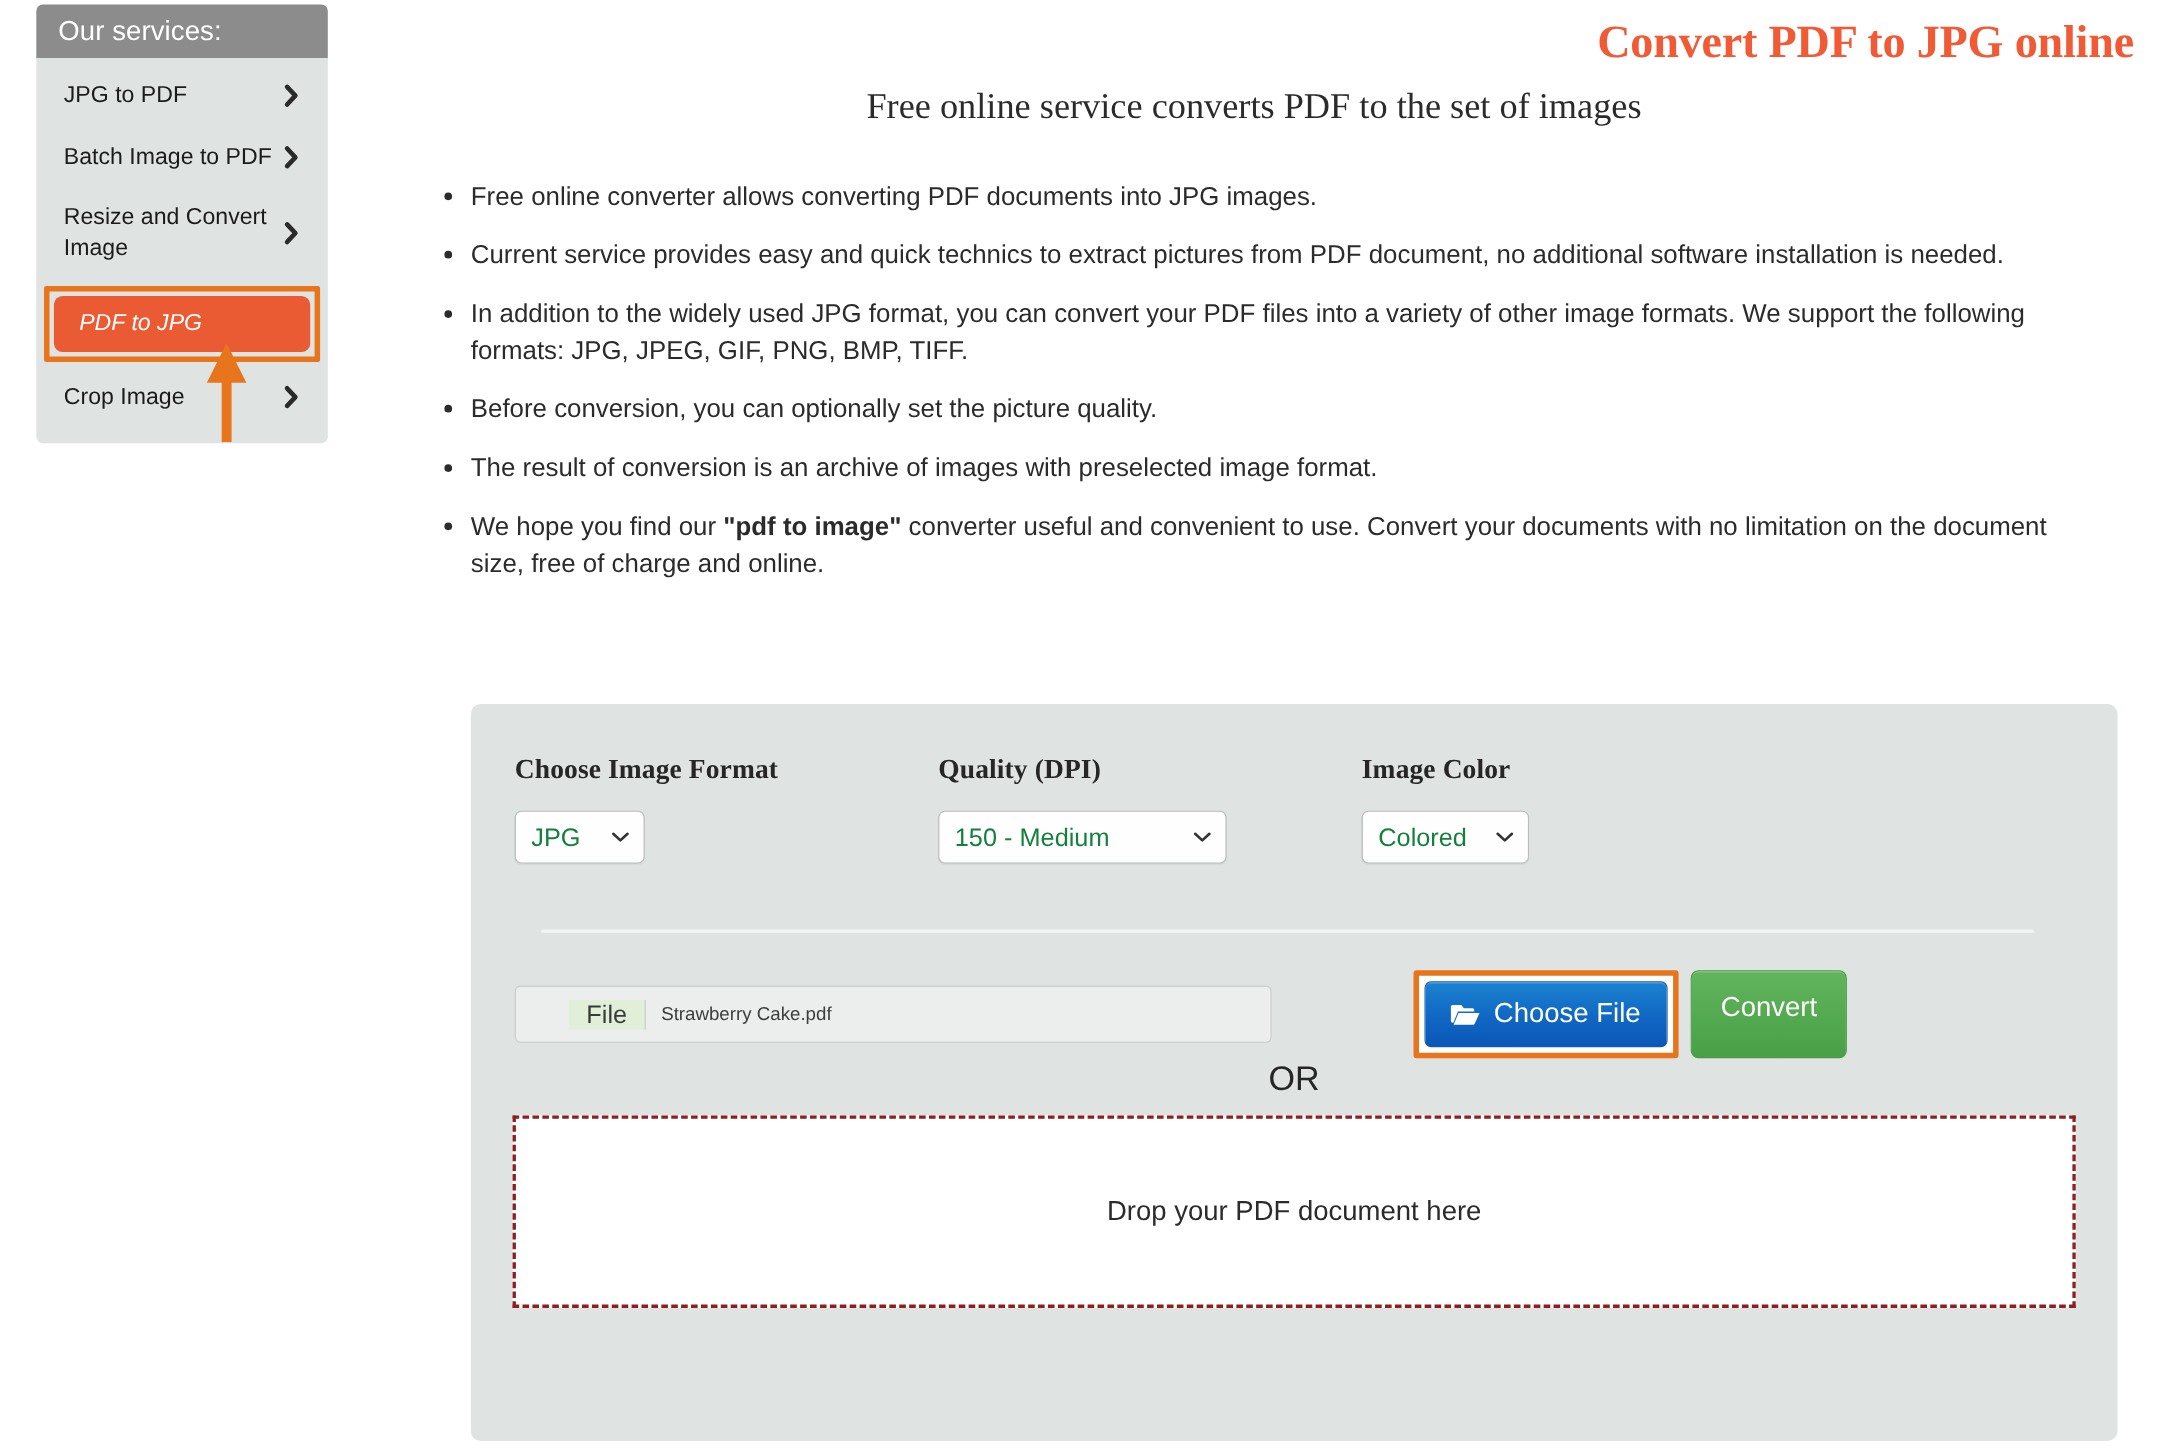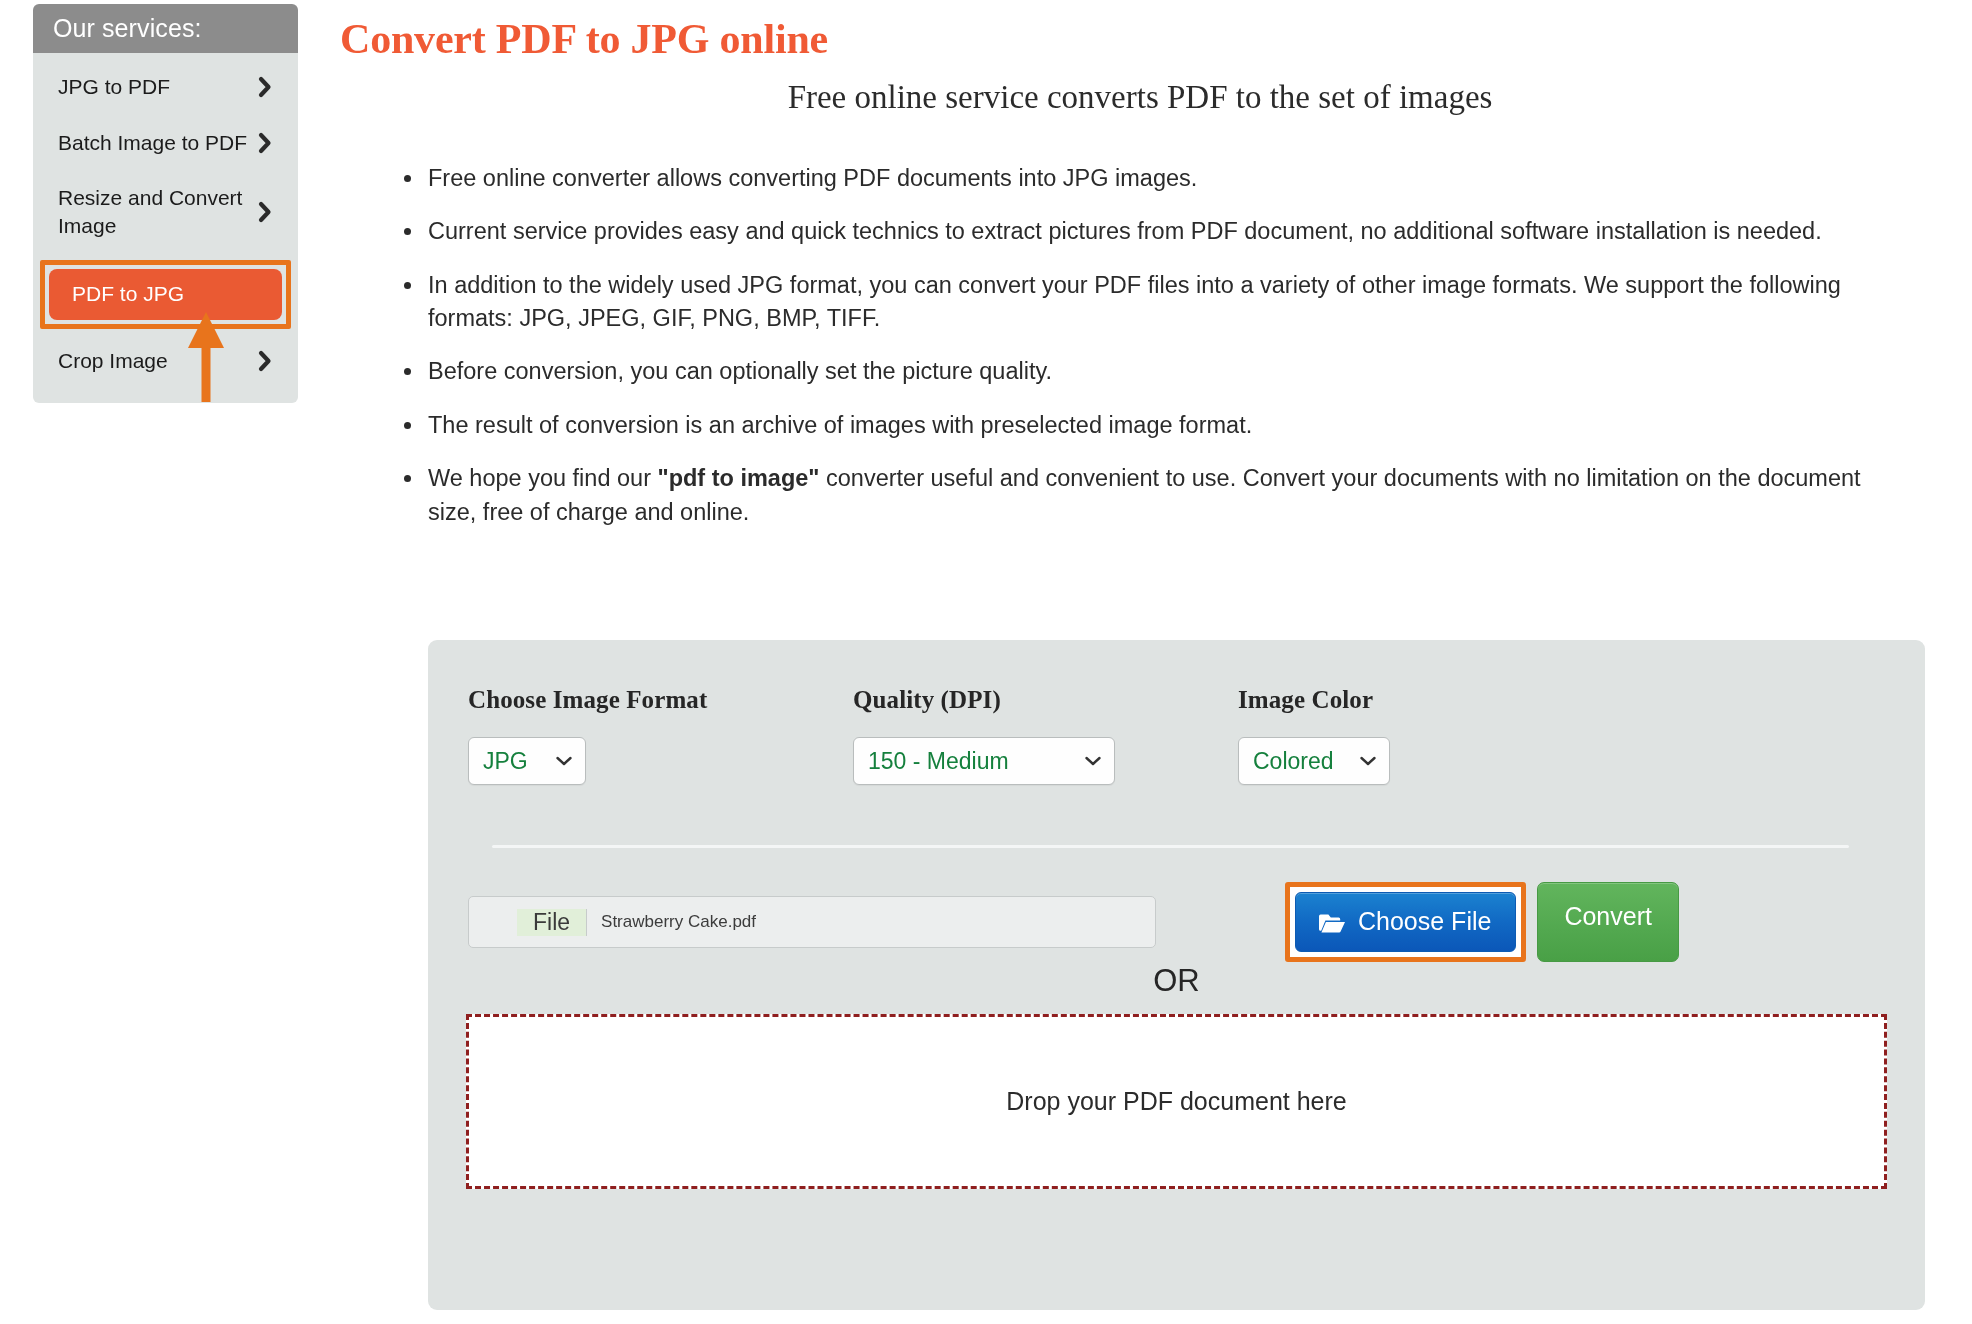"Convert PDF to JPG online" .page-title { text-align: left -> right }
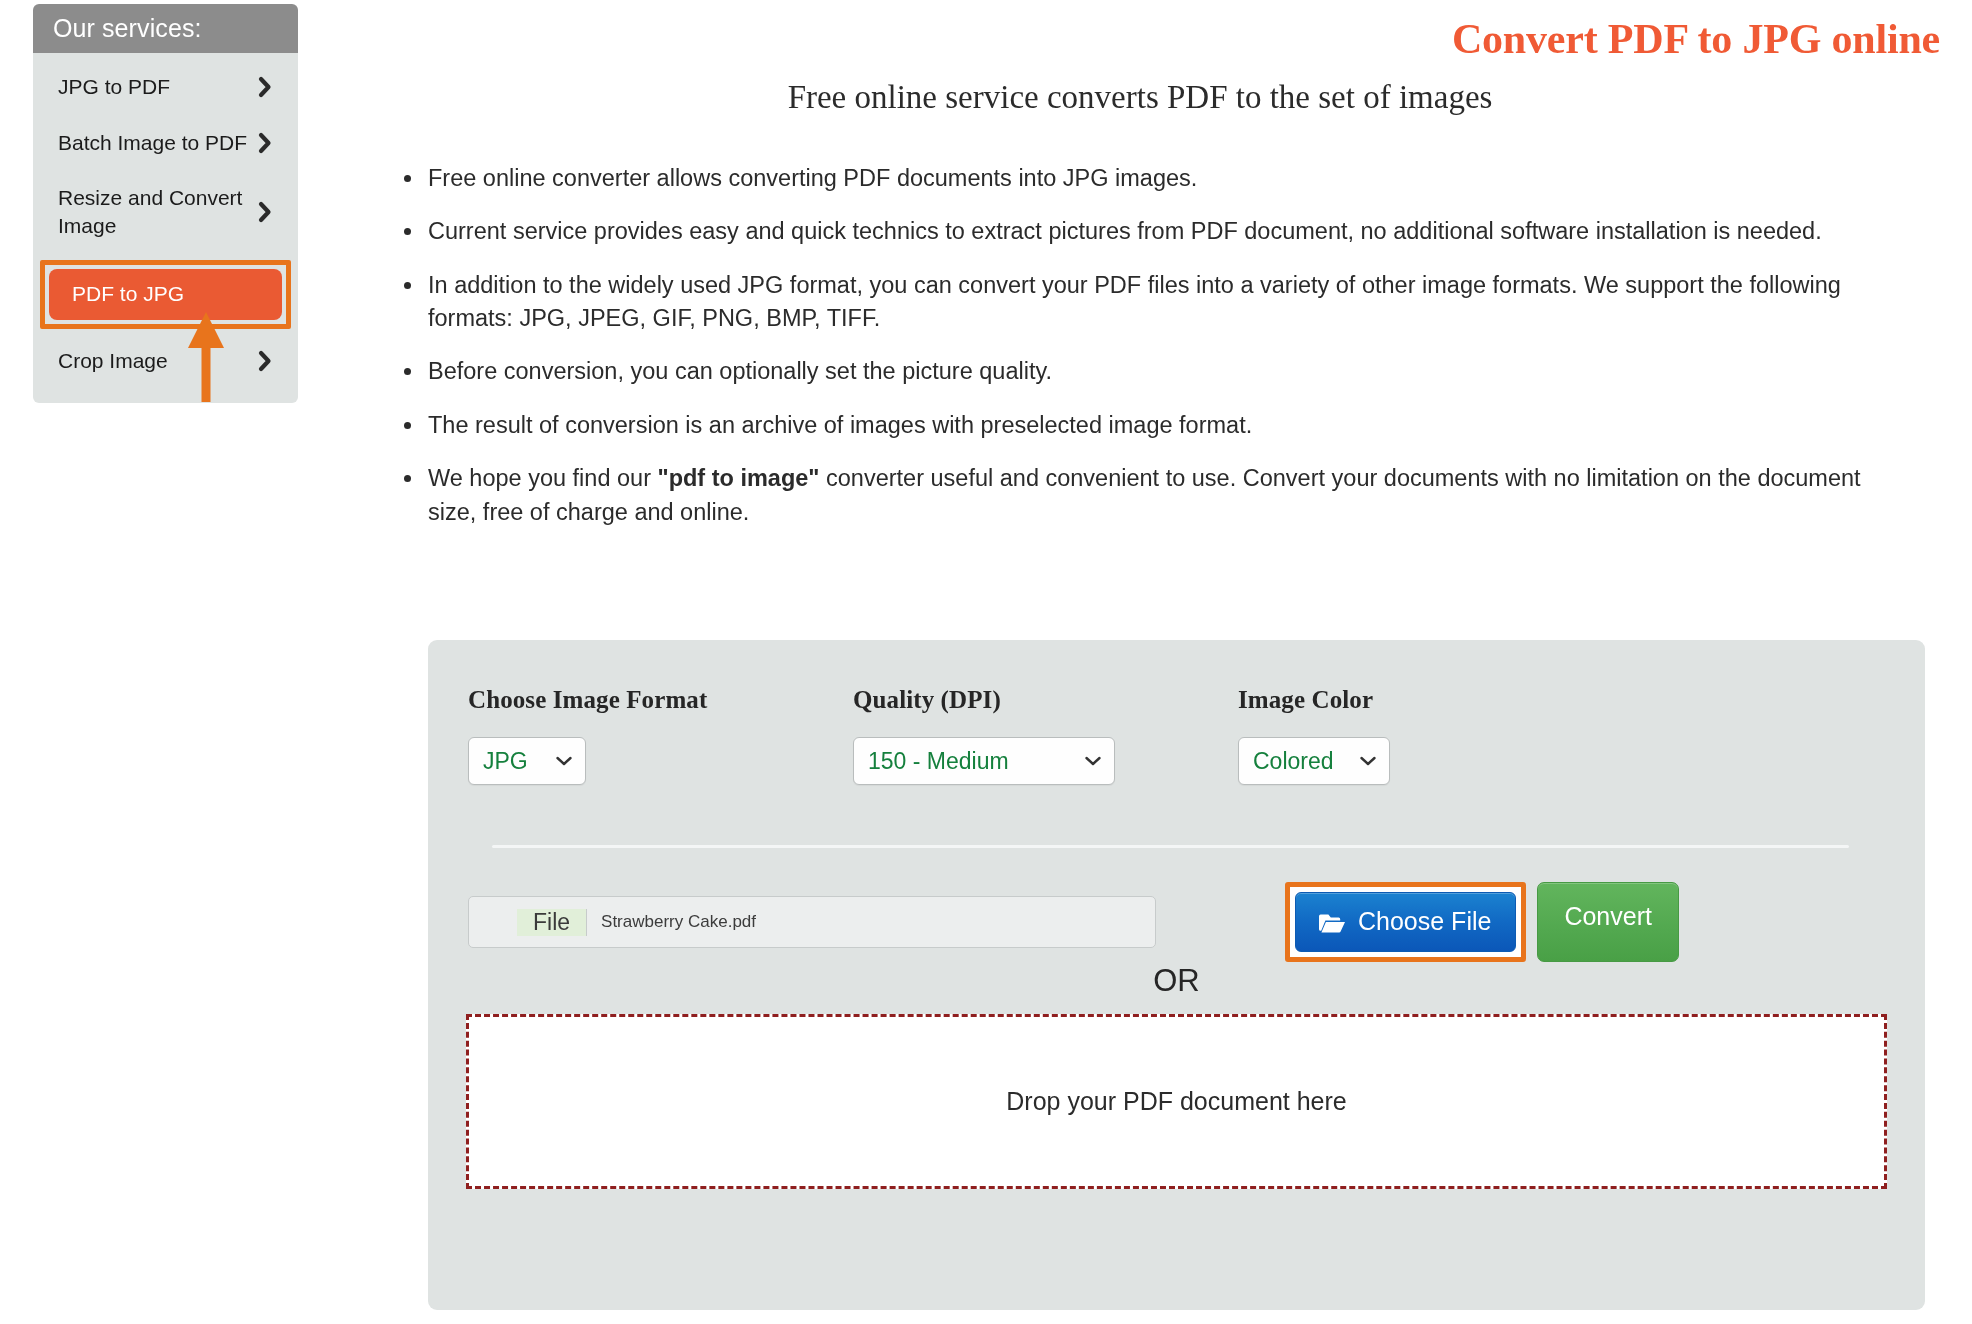"PDF to JPG" .svc-active-wrap { font-style: none -> italic }
